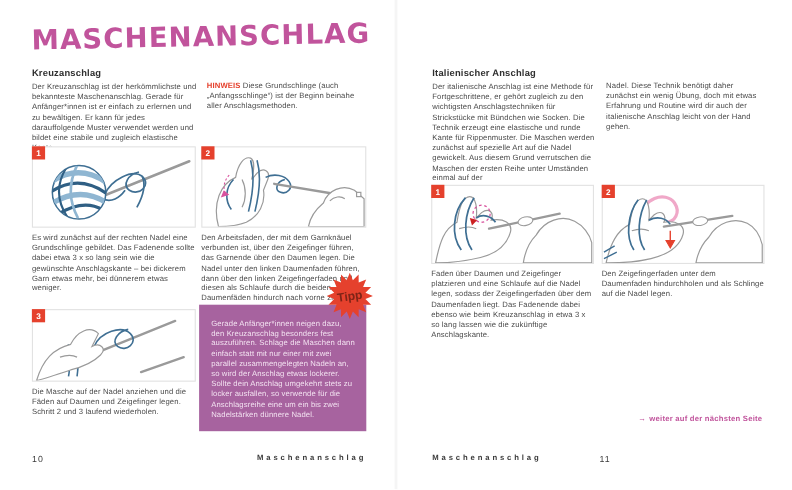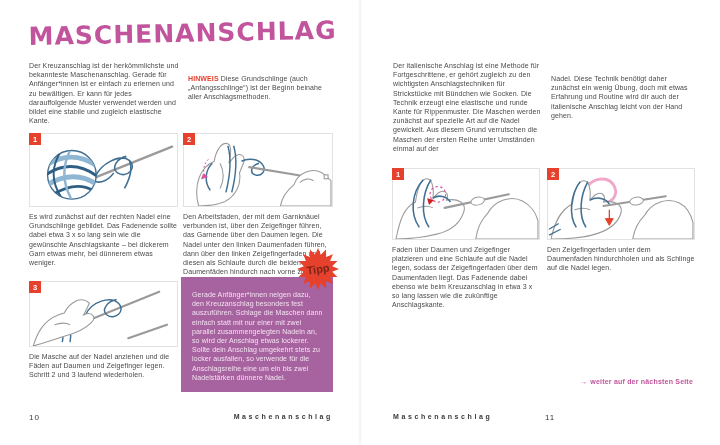"Kreuzanschlag" h2.section-heading { html: none -> <h2>Kreuzanschlag</h2> }
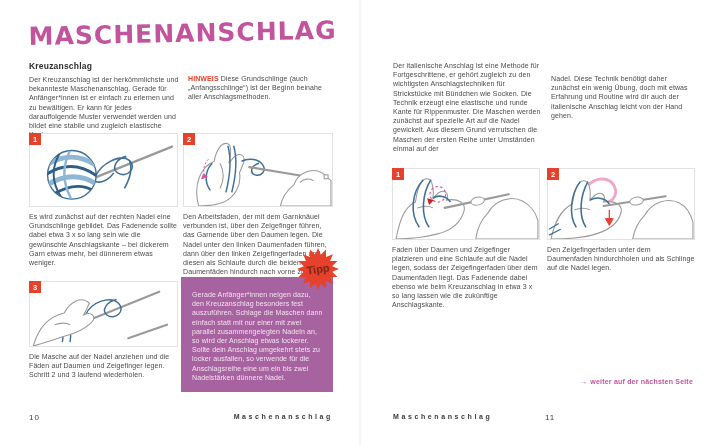"Italienischer Anschlag" h2.section-heading { html: none -> <h2>Italienischer Anschlag</h2> }
